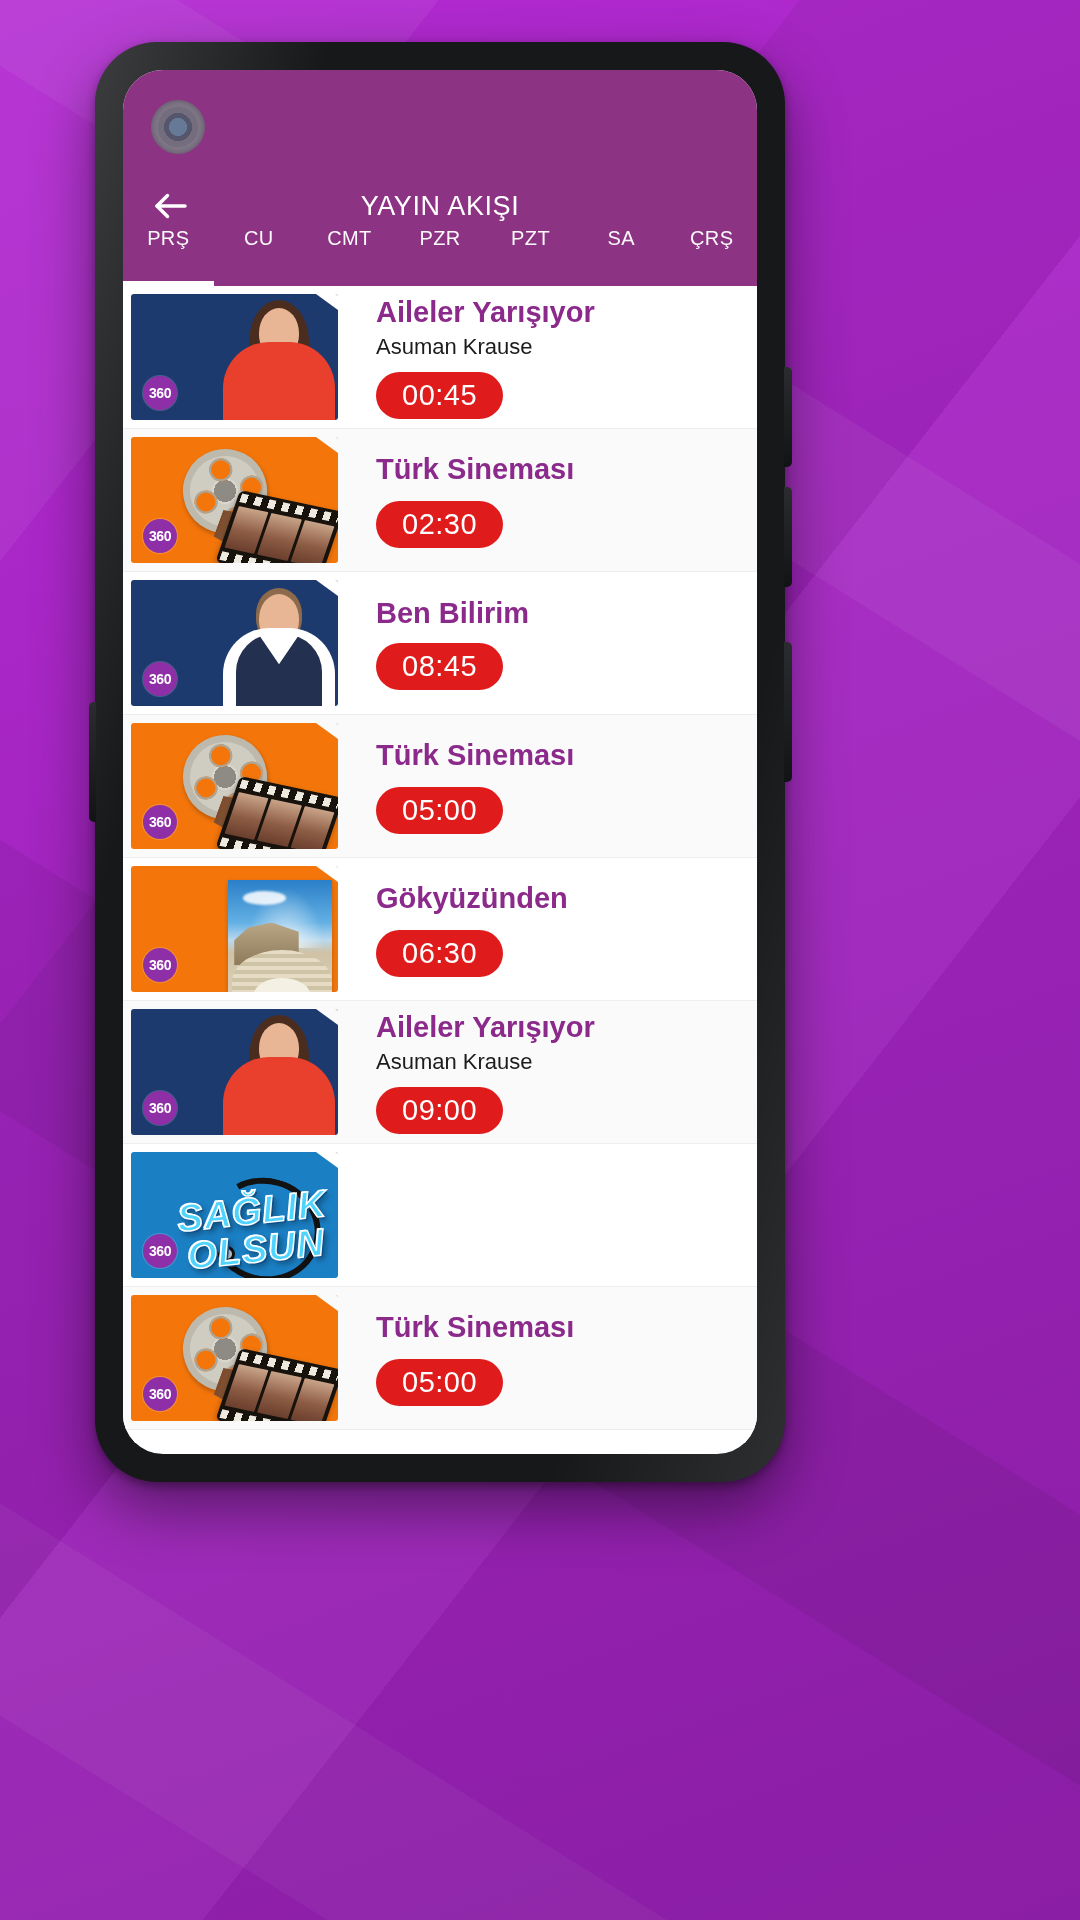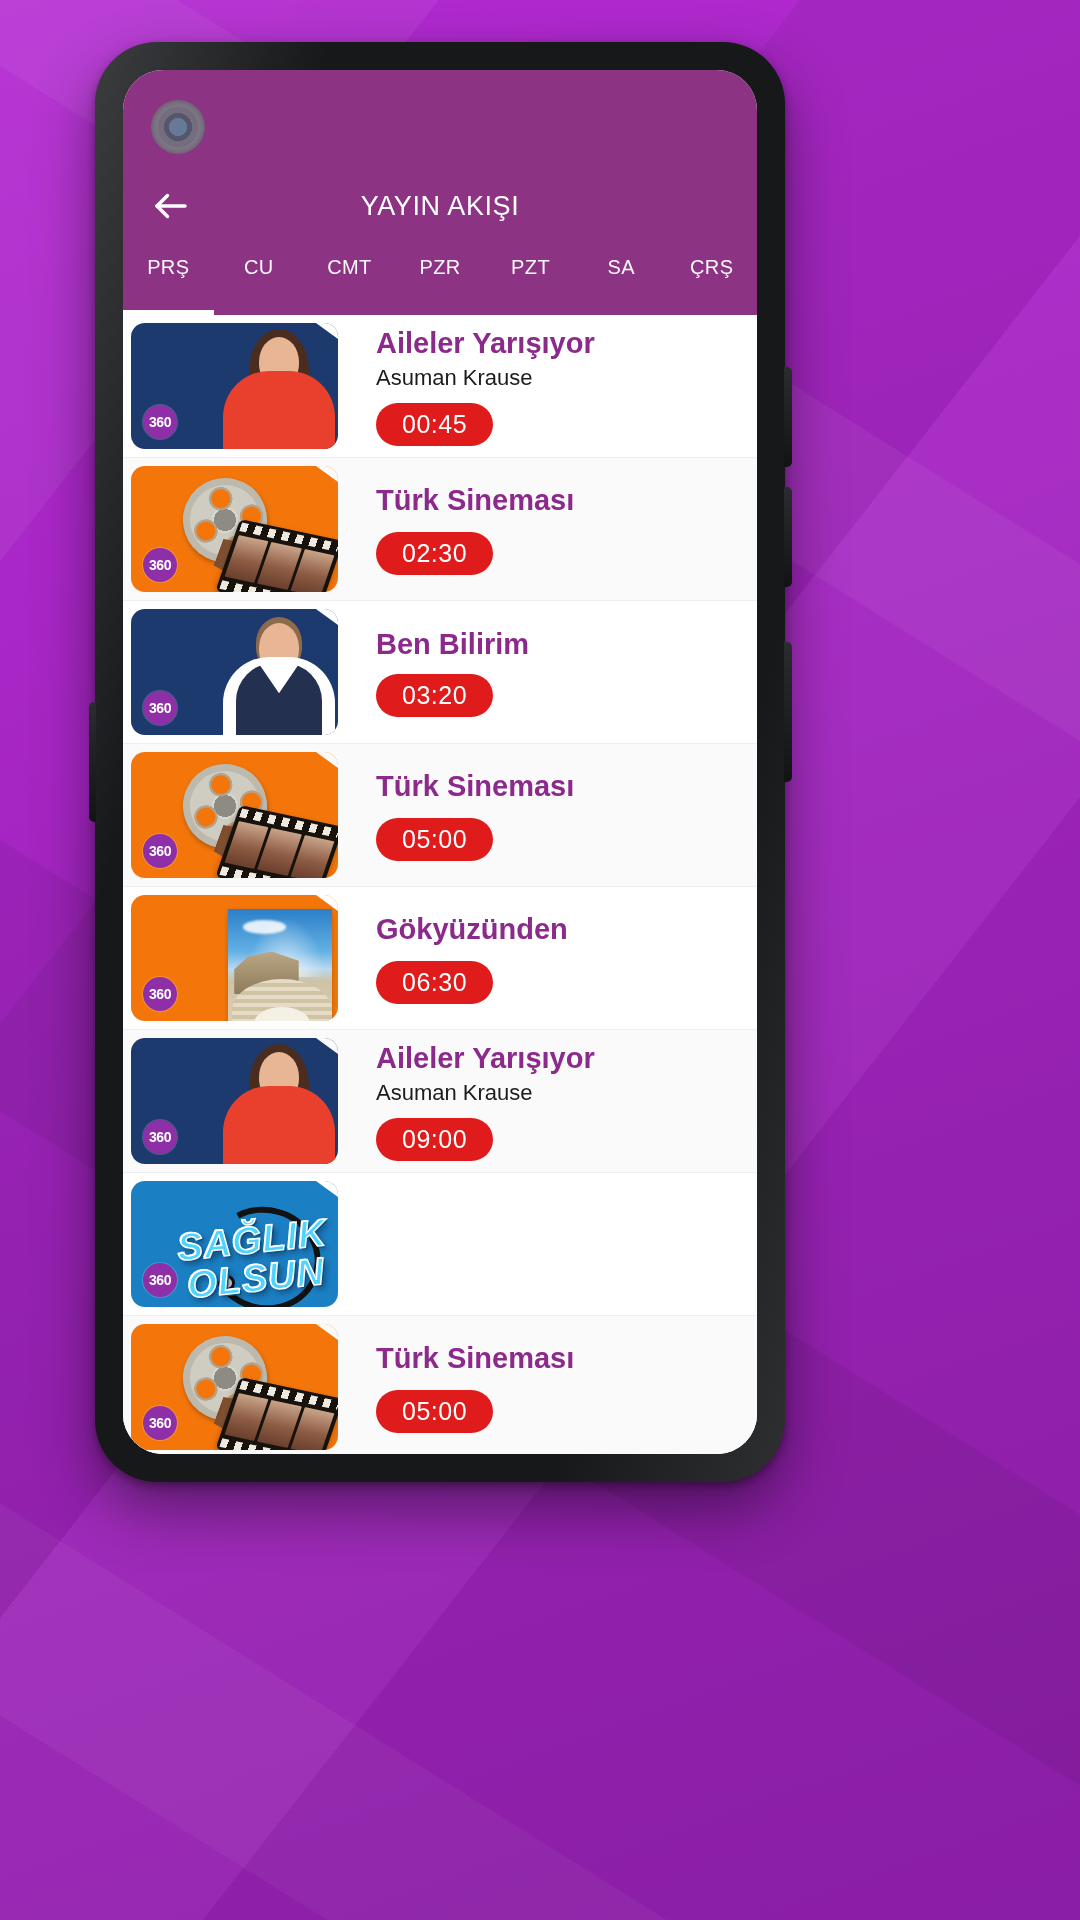"YAYIN AKIŞI" #appbar { height: 245px -> 216px }
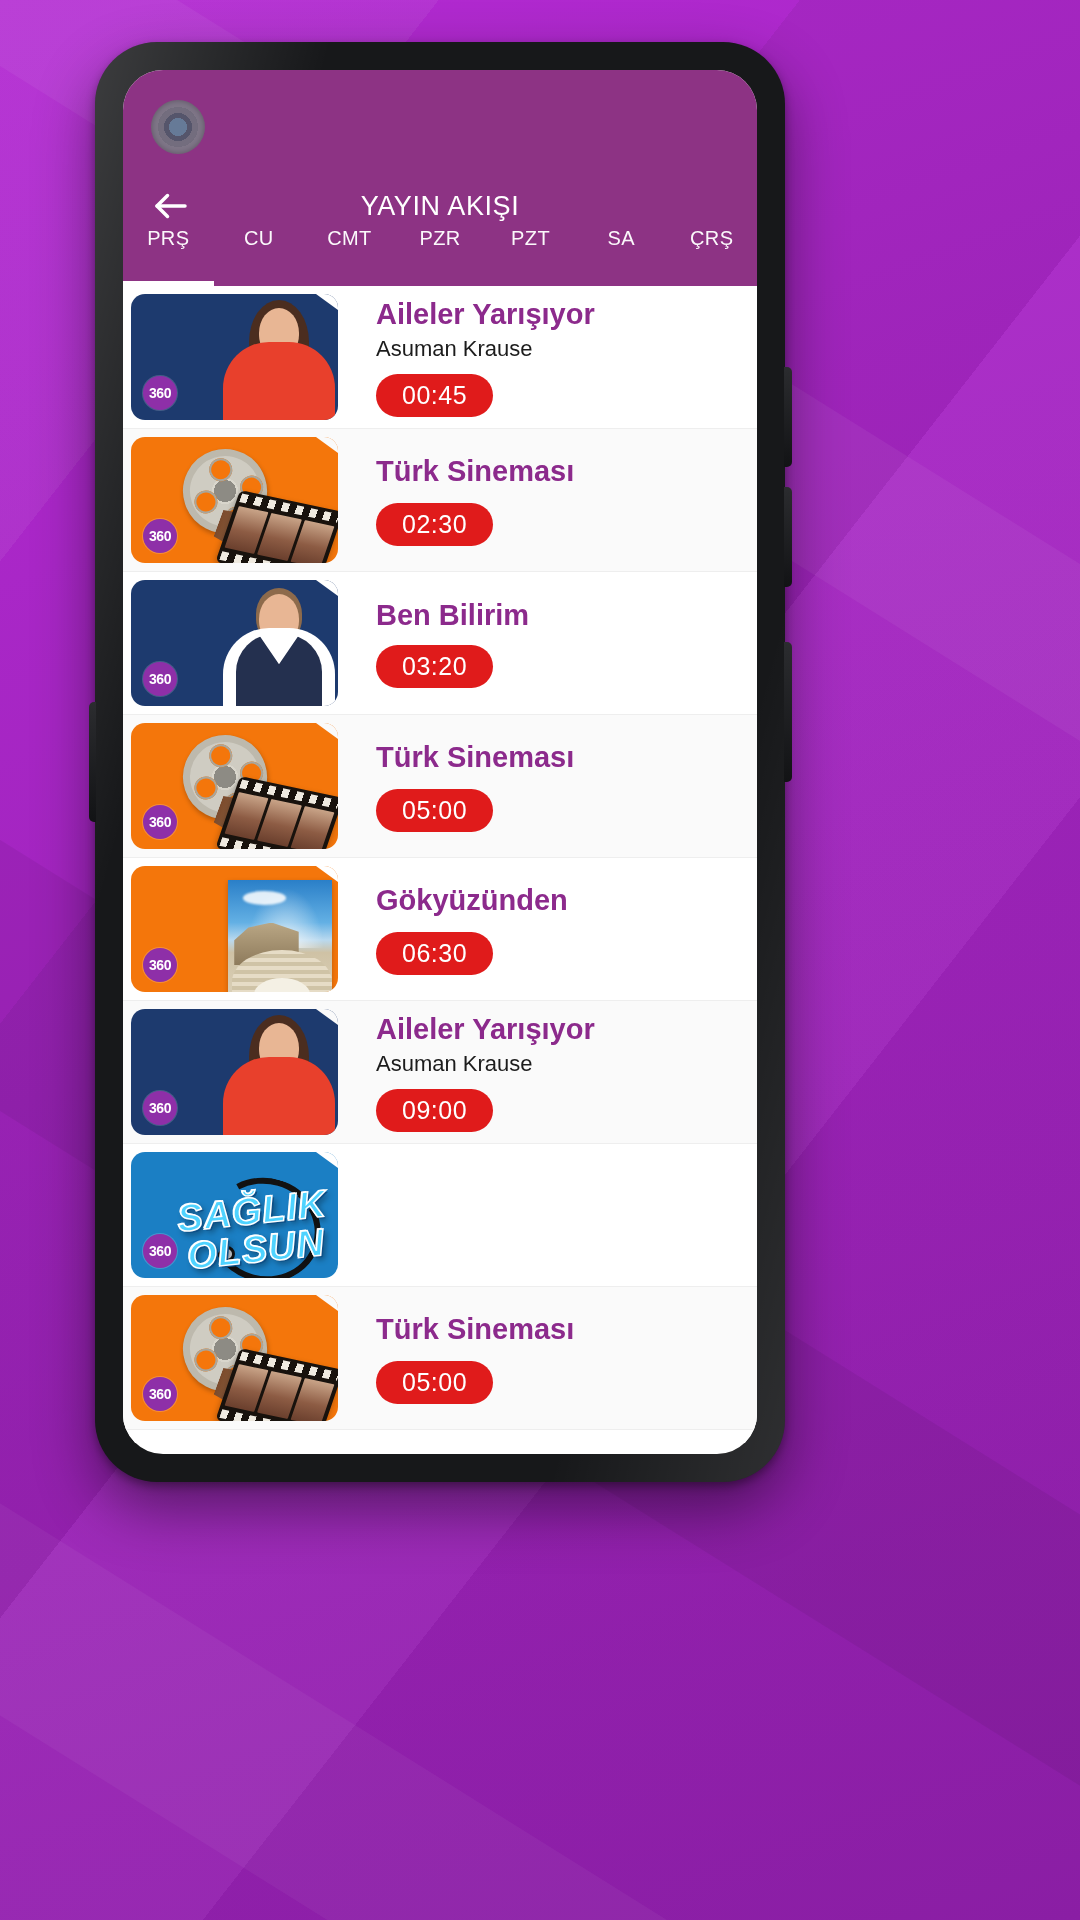"360" .thumb { border-radius: 14px -> 3px }
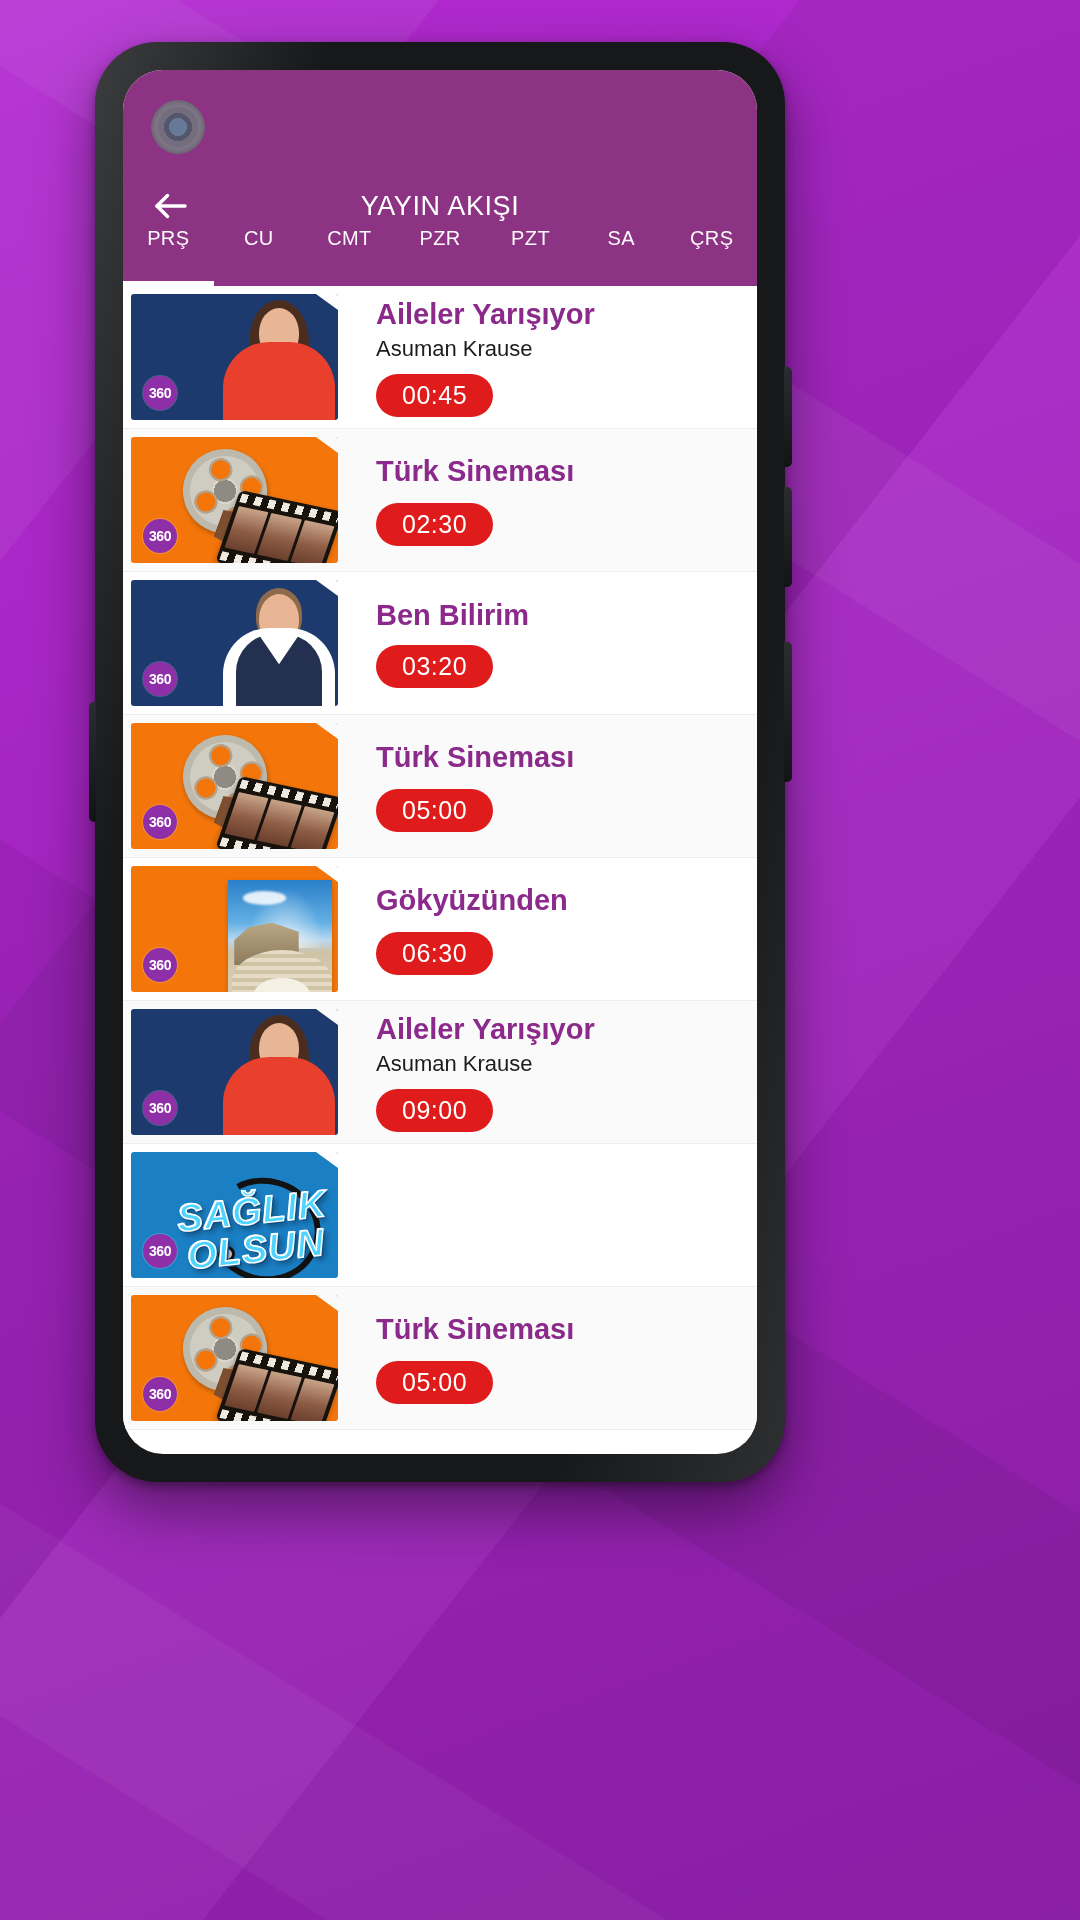"00:45" .time-pill { font-size: 25px -> 29px }
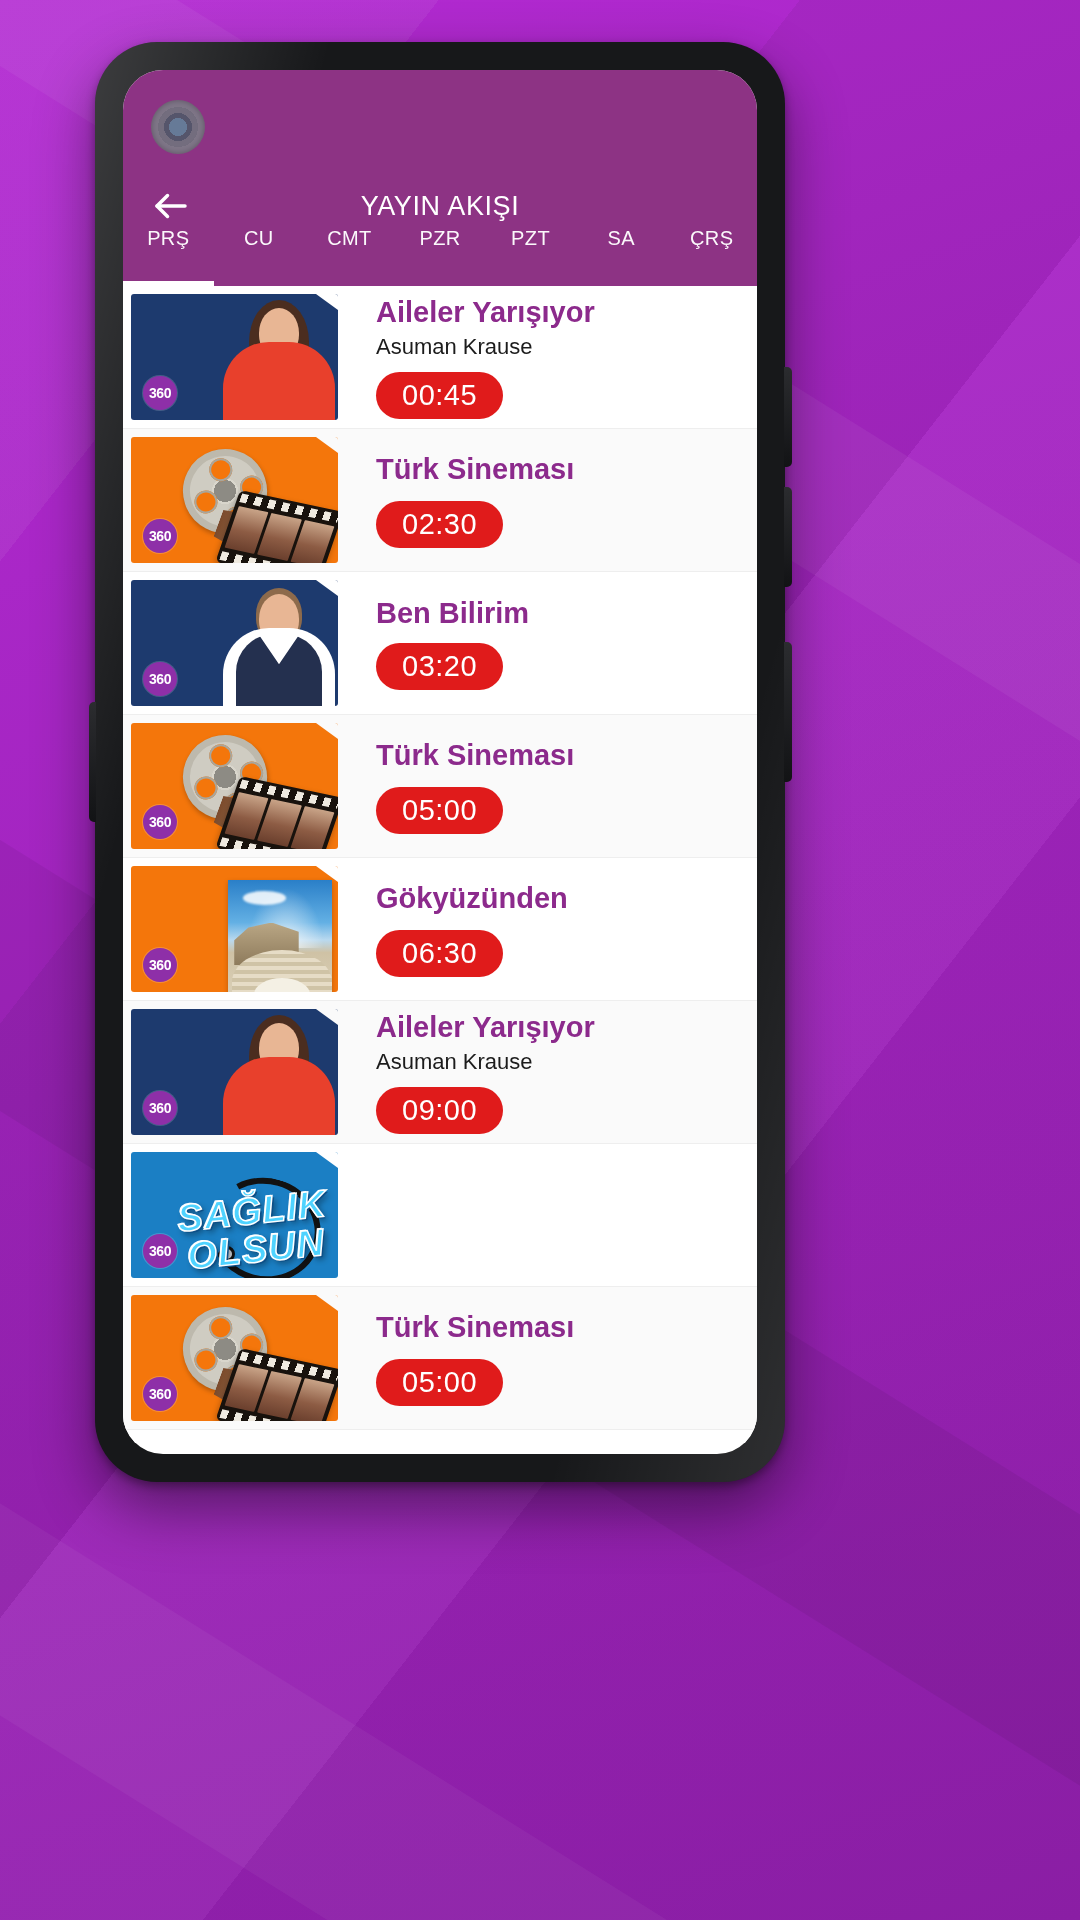"03:20" div.time-pill { text: 03:20 -> 08:45 }
